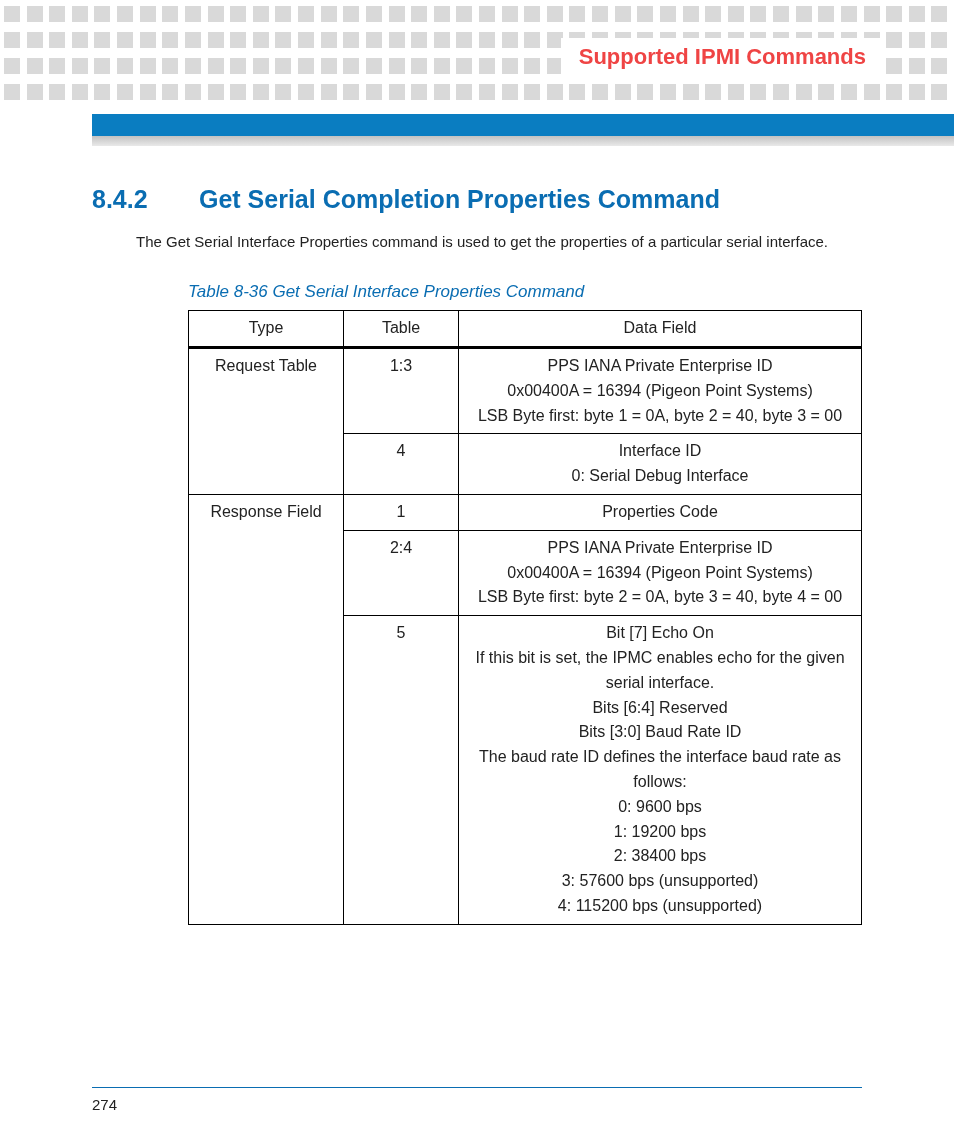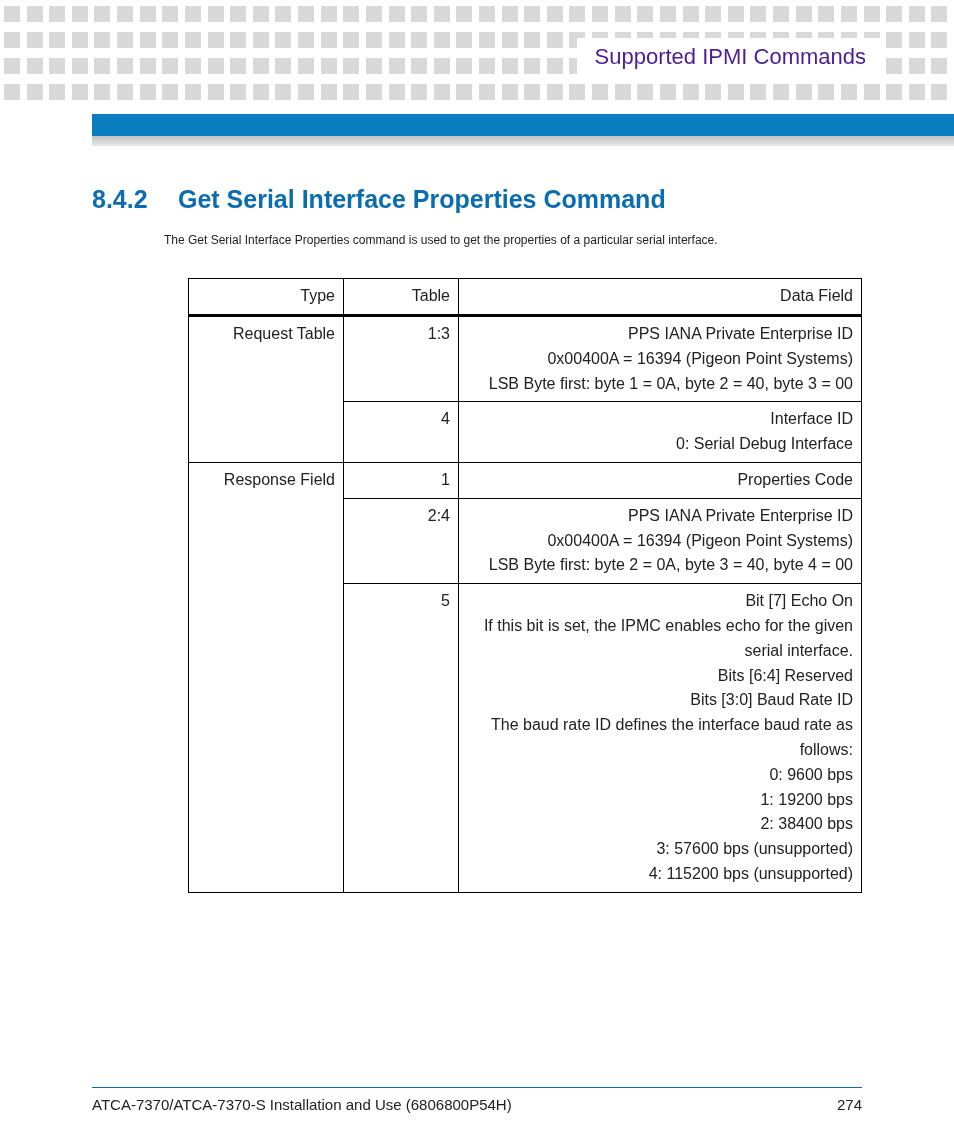"Supported IPMI Commands" .header-title { color: #4c1d95 -> #ef4444; font-weight: 400 -> 700 }
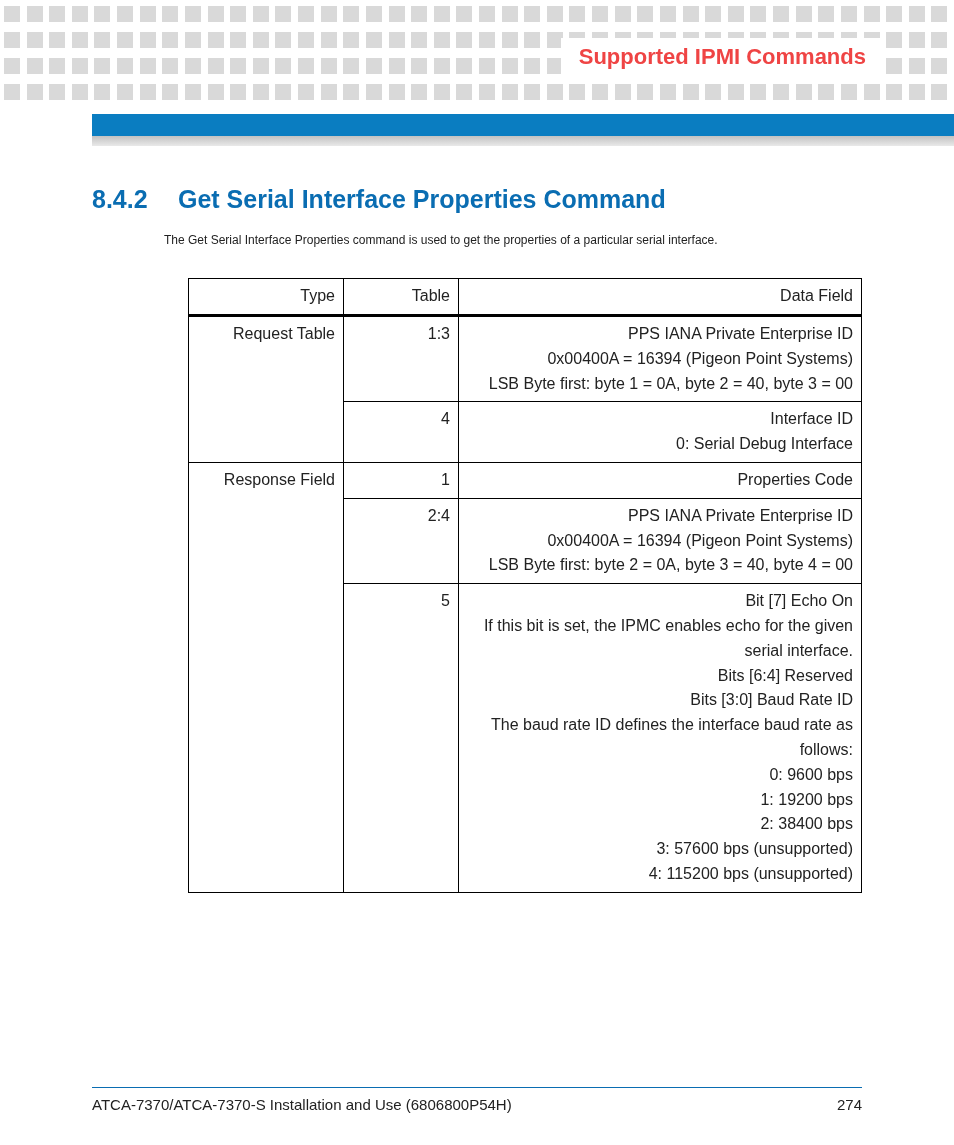"8.4.2" .section-row { gap: 16px -> 37px }
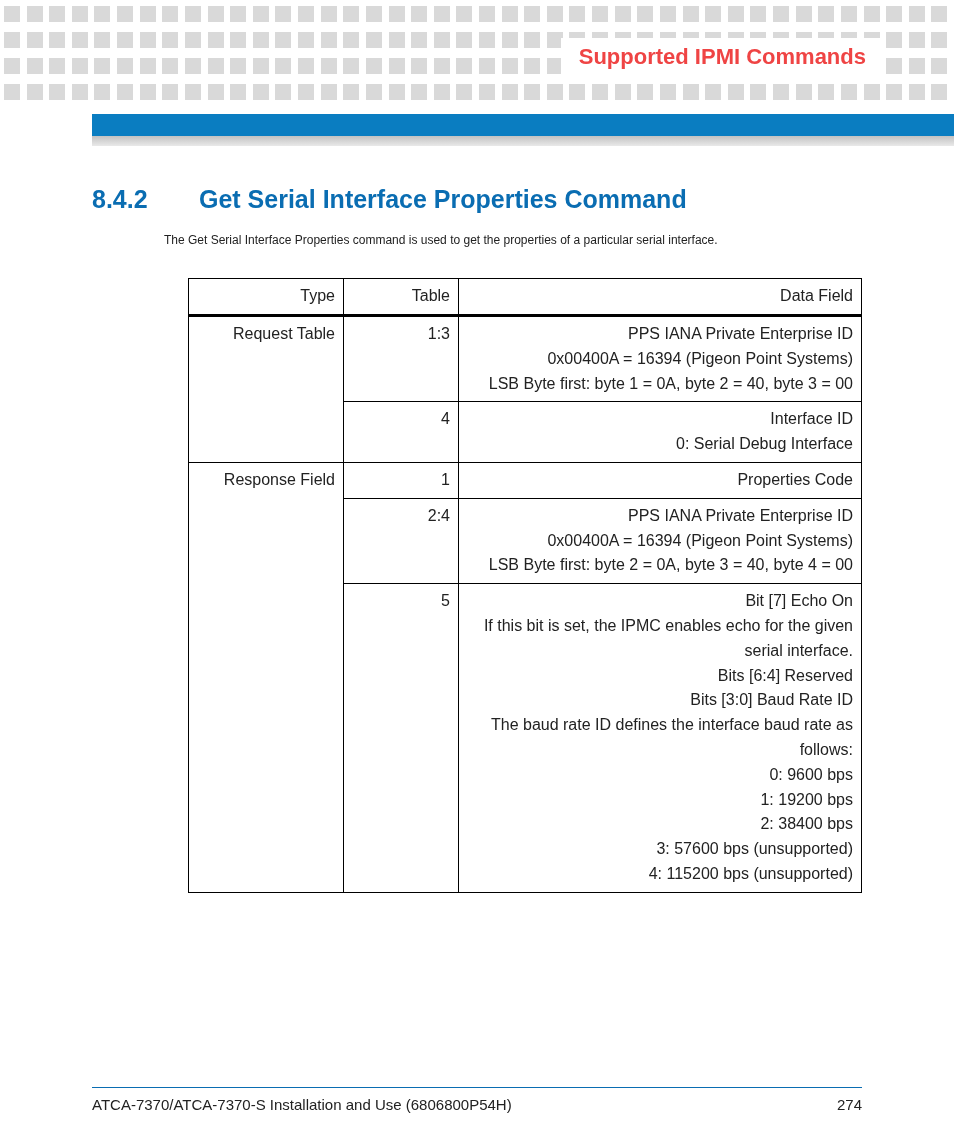"Get Serial Interface Properties Command" div.sec-title { text: Interface -> Completion }
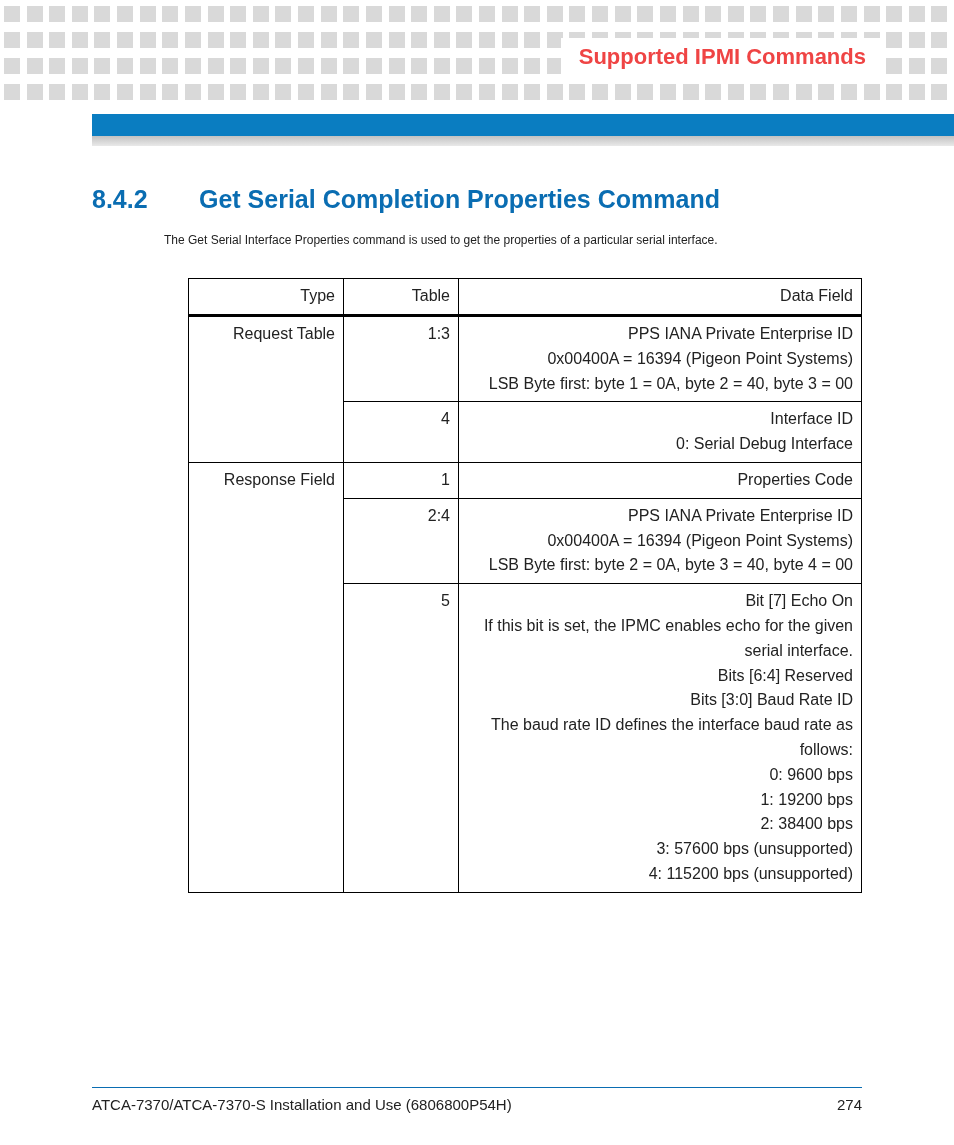"The Get Serial Interface Properties" .body-text { font-size: 12px -> 15px; margin-left: 72px -> 44px }
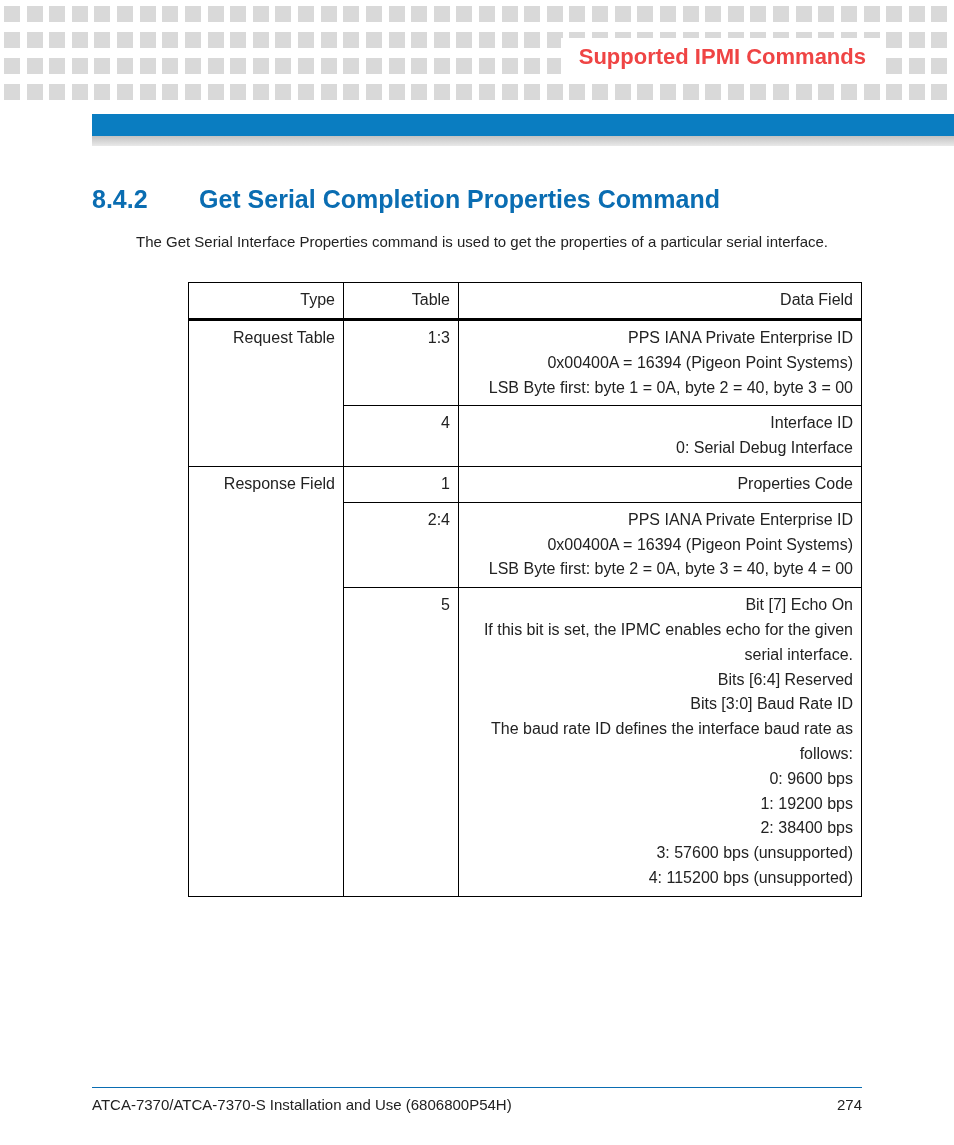"Table 8-36 Get Serial Interface" div.table-caption { html: none -> <div>Table 8-36 Get Serial Interface Properties Command</div> }
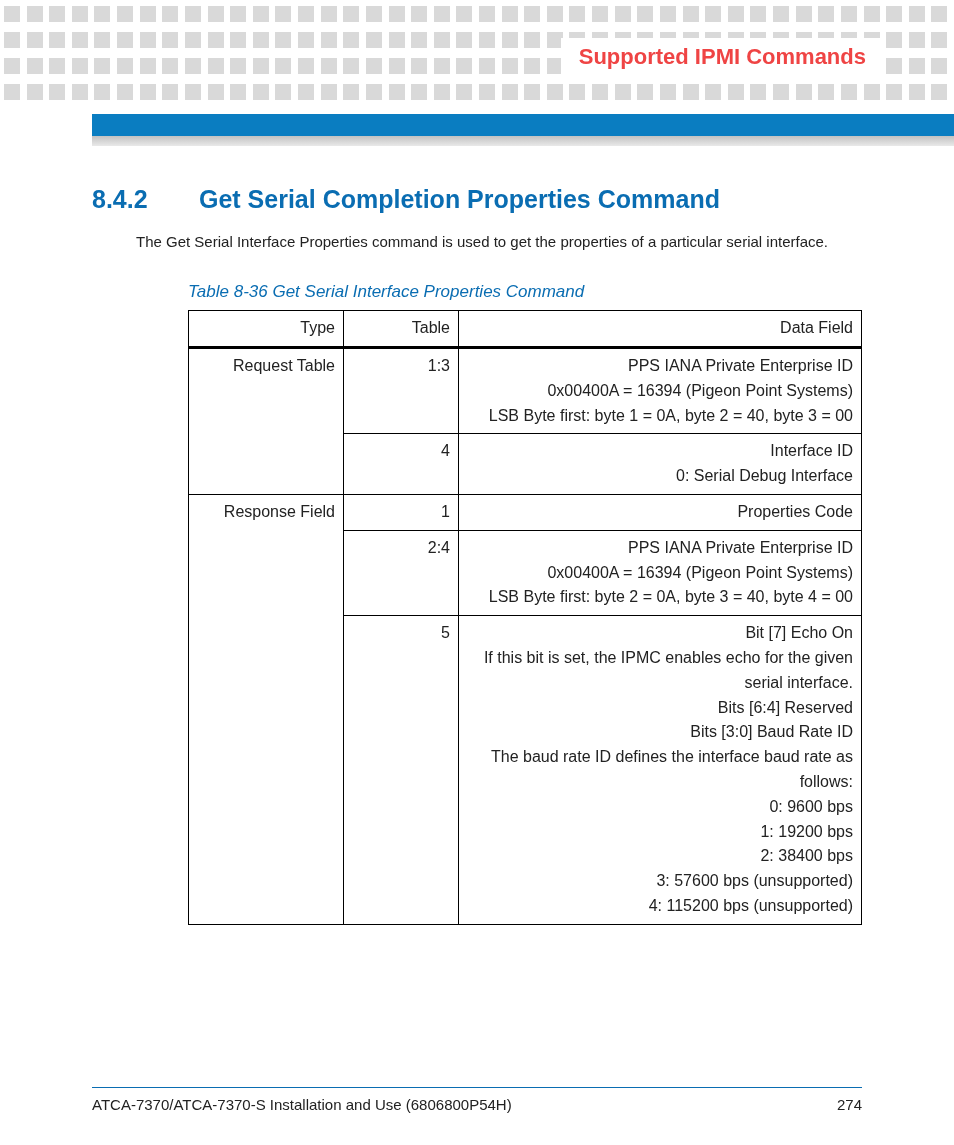"Type" table.cmd th, table.cmd td { text-align: right -> center }
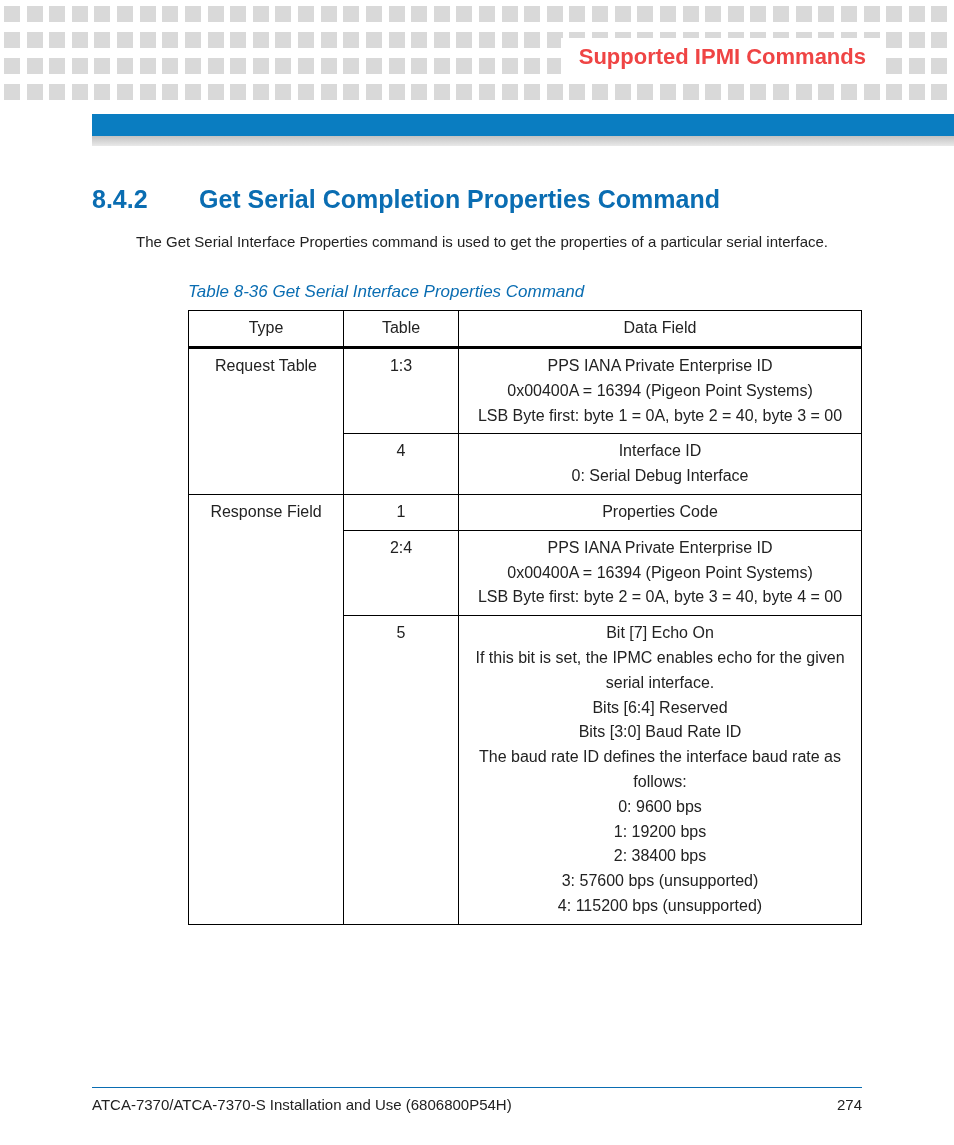"ATCA-7370/ATCA-7370-S Installation and" span { html: <span>ATCA-7370/ATCA-7370-S Installation and Use (6806800P54H)</span> -> none }
